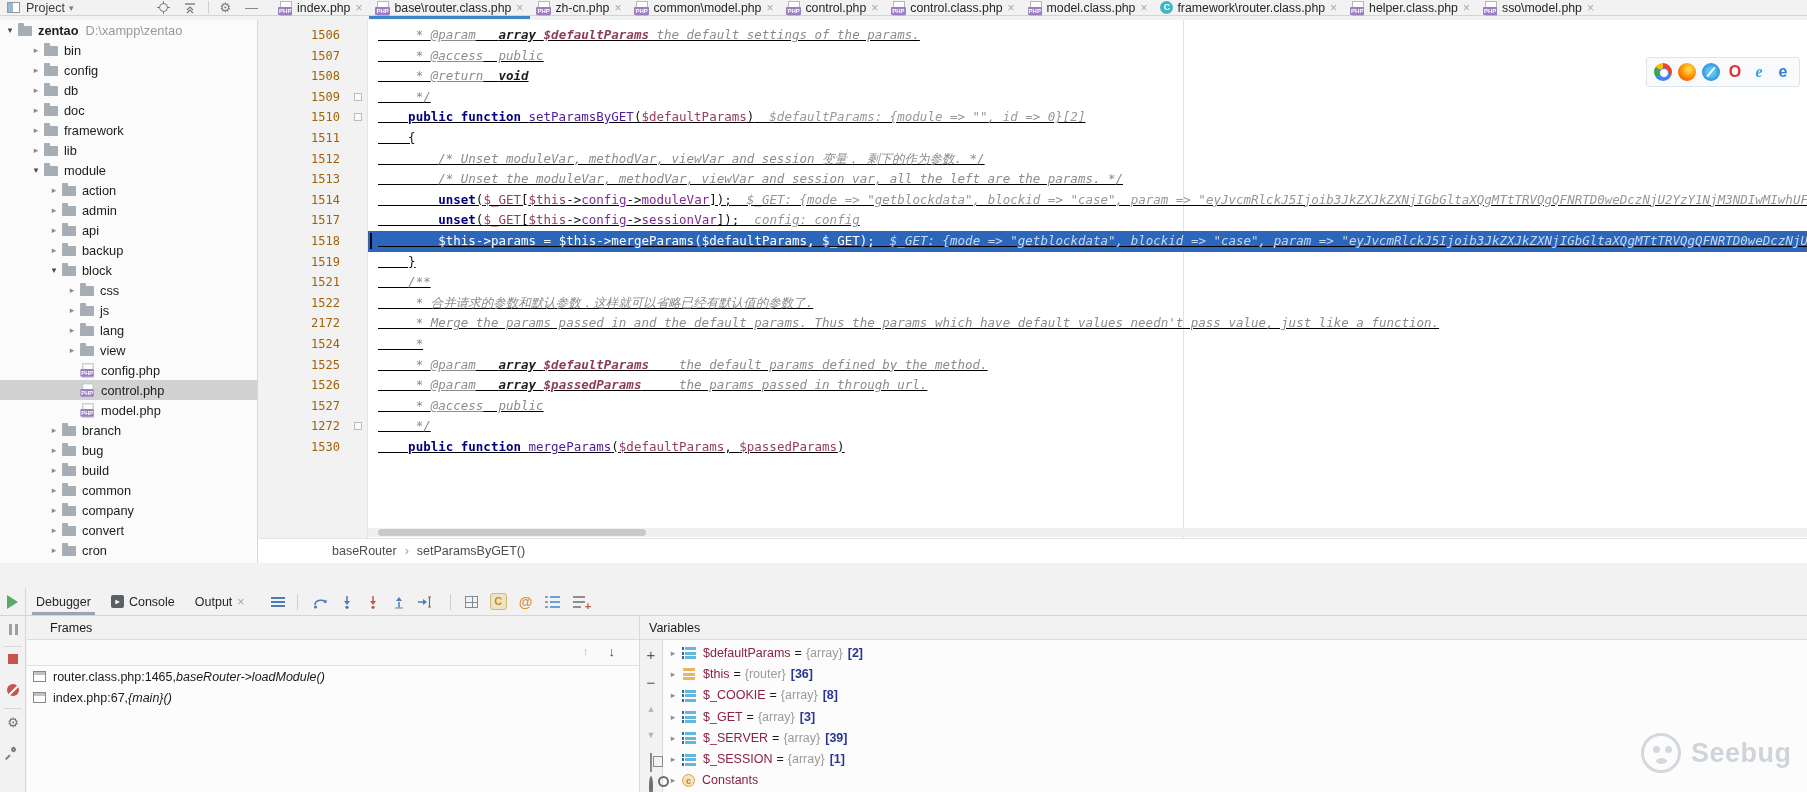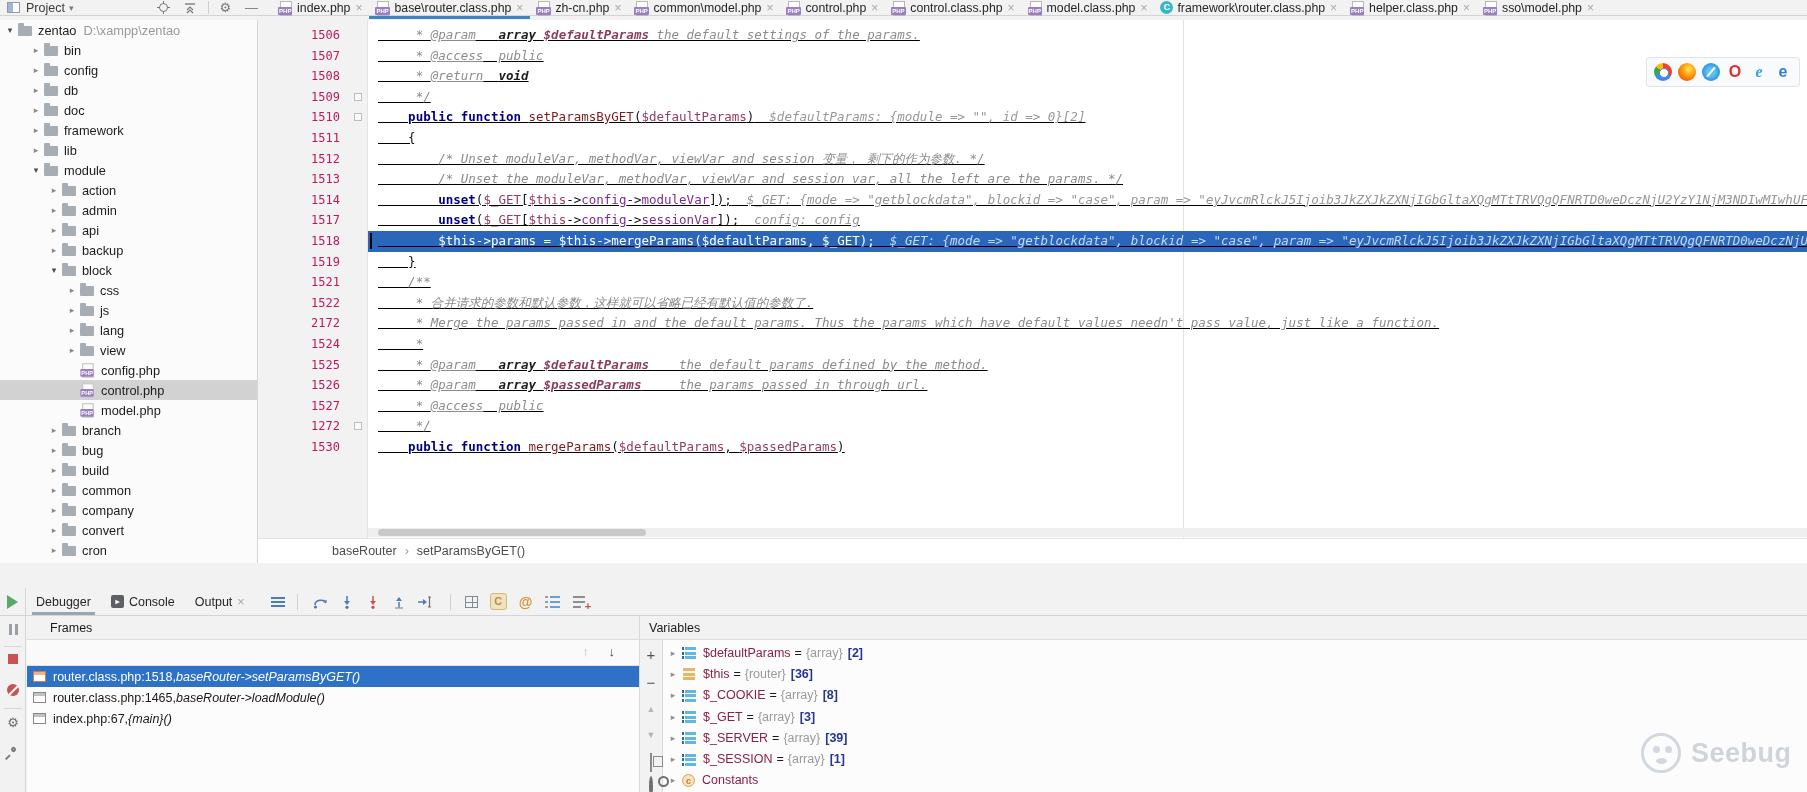"zentao" .troot-name { font-weight: normal -> bold }
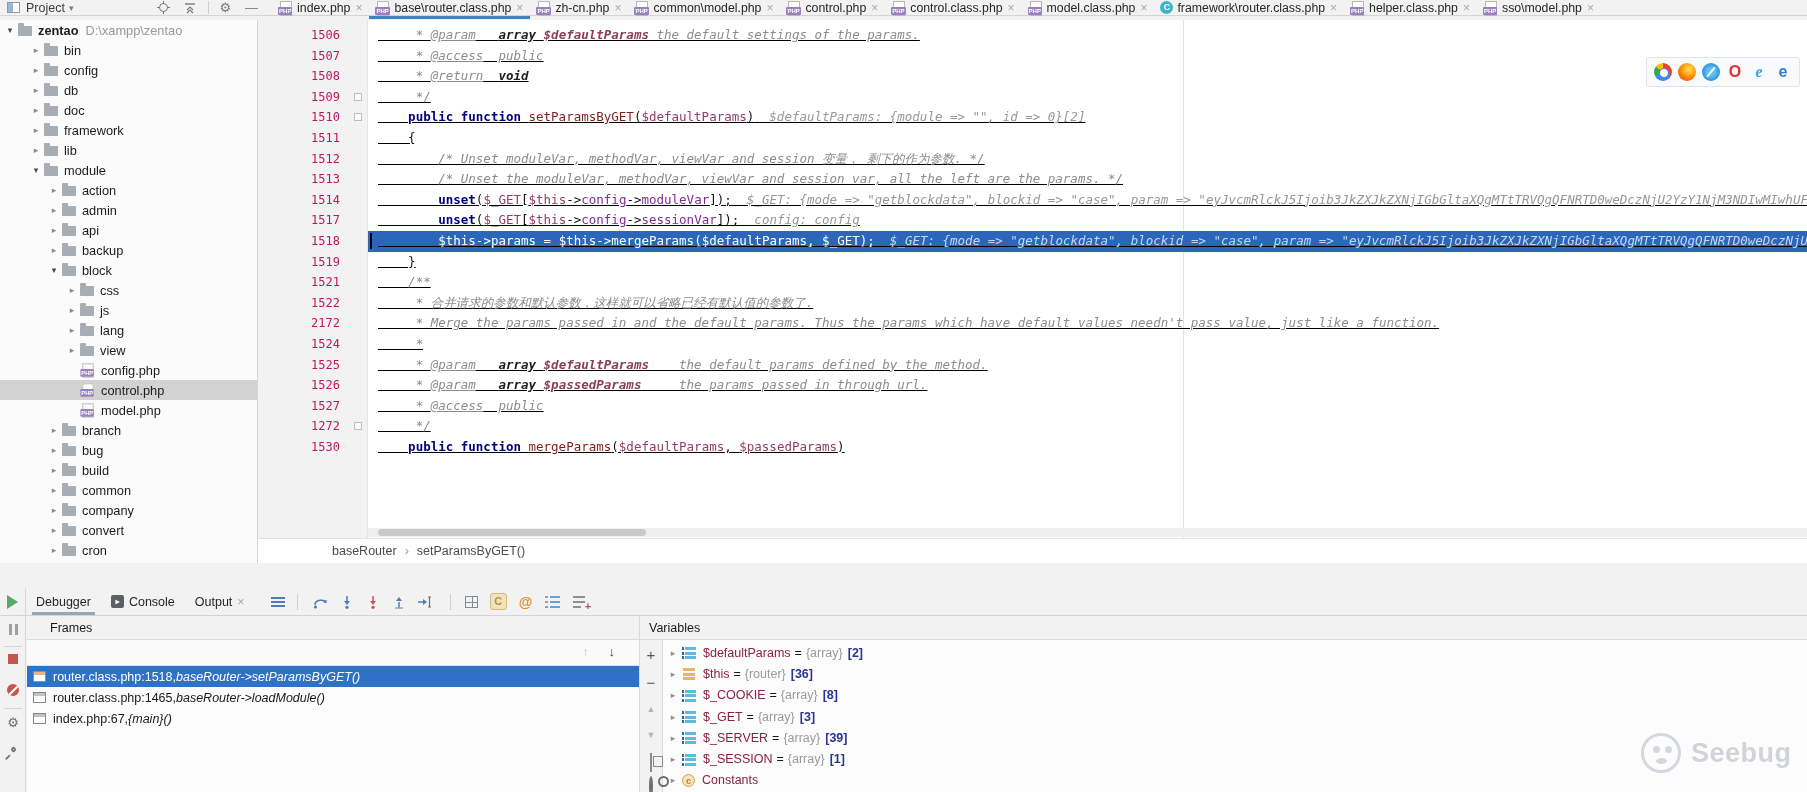"1506" .num { color: #be185d -> #a16207 }
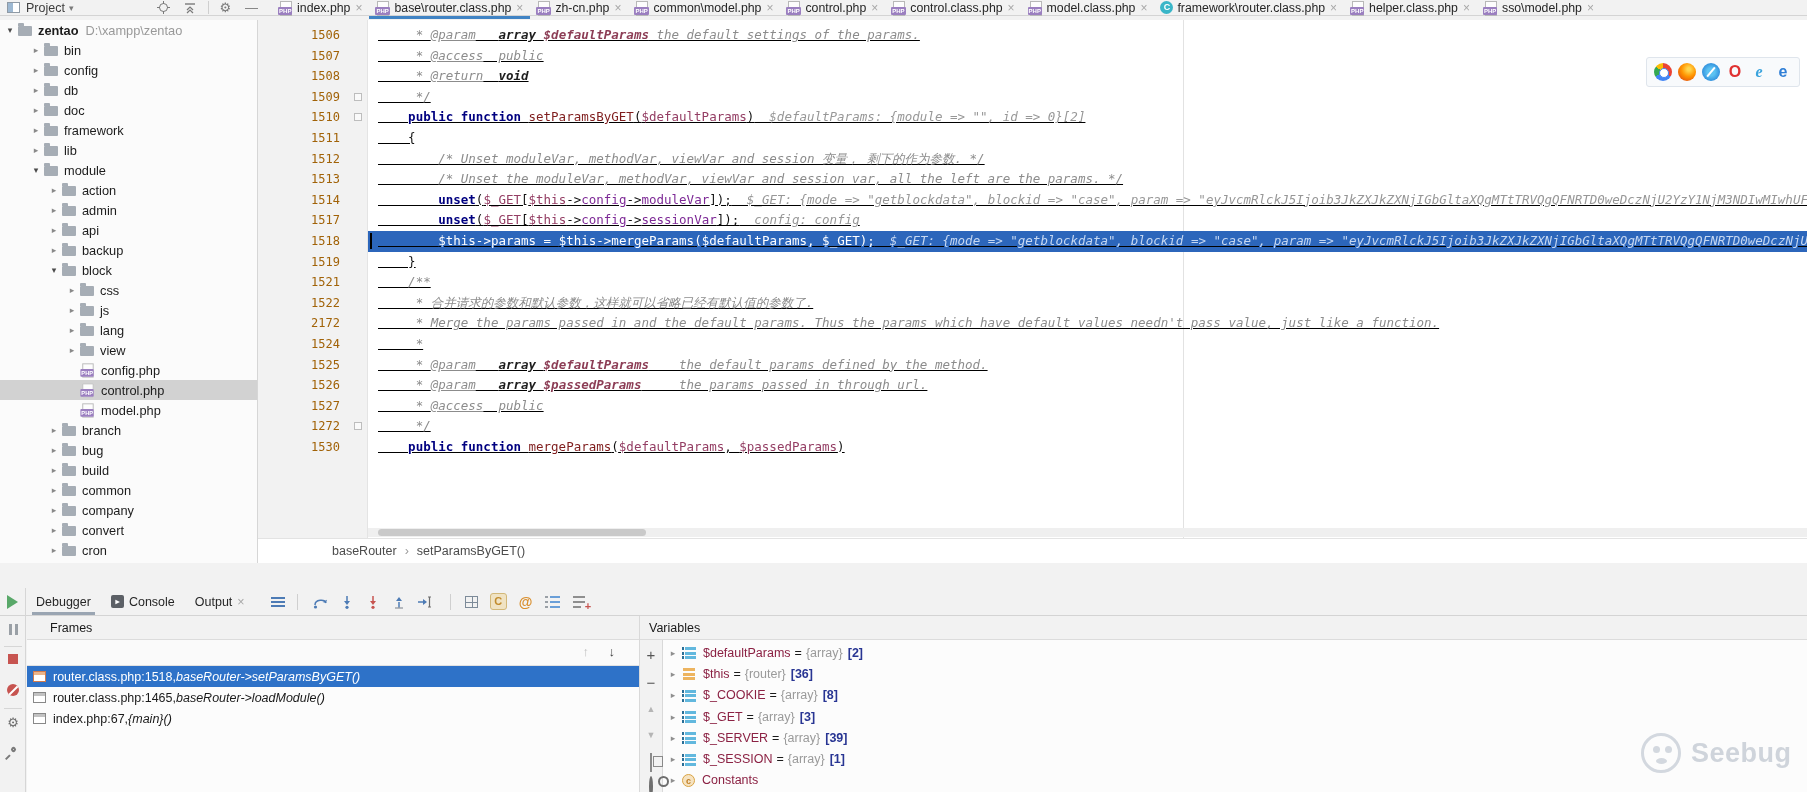"setParamsByGET" .fn { color: #7f1d1d -> #4c1d95 }
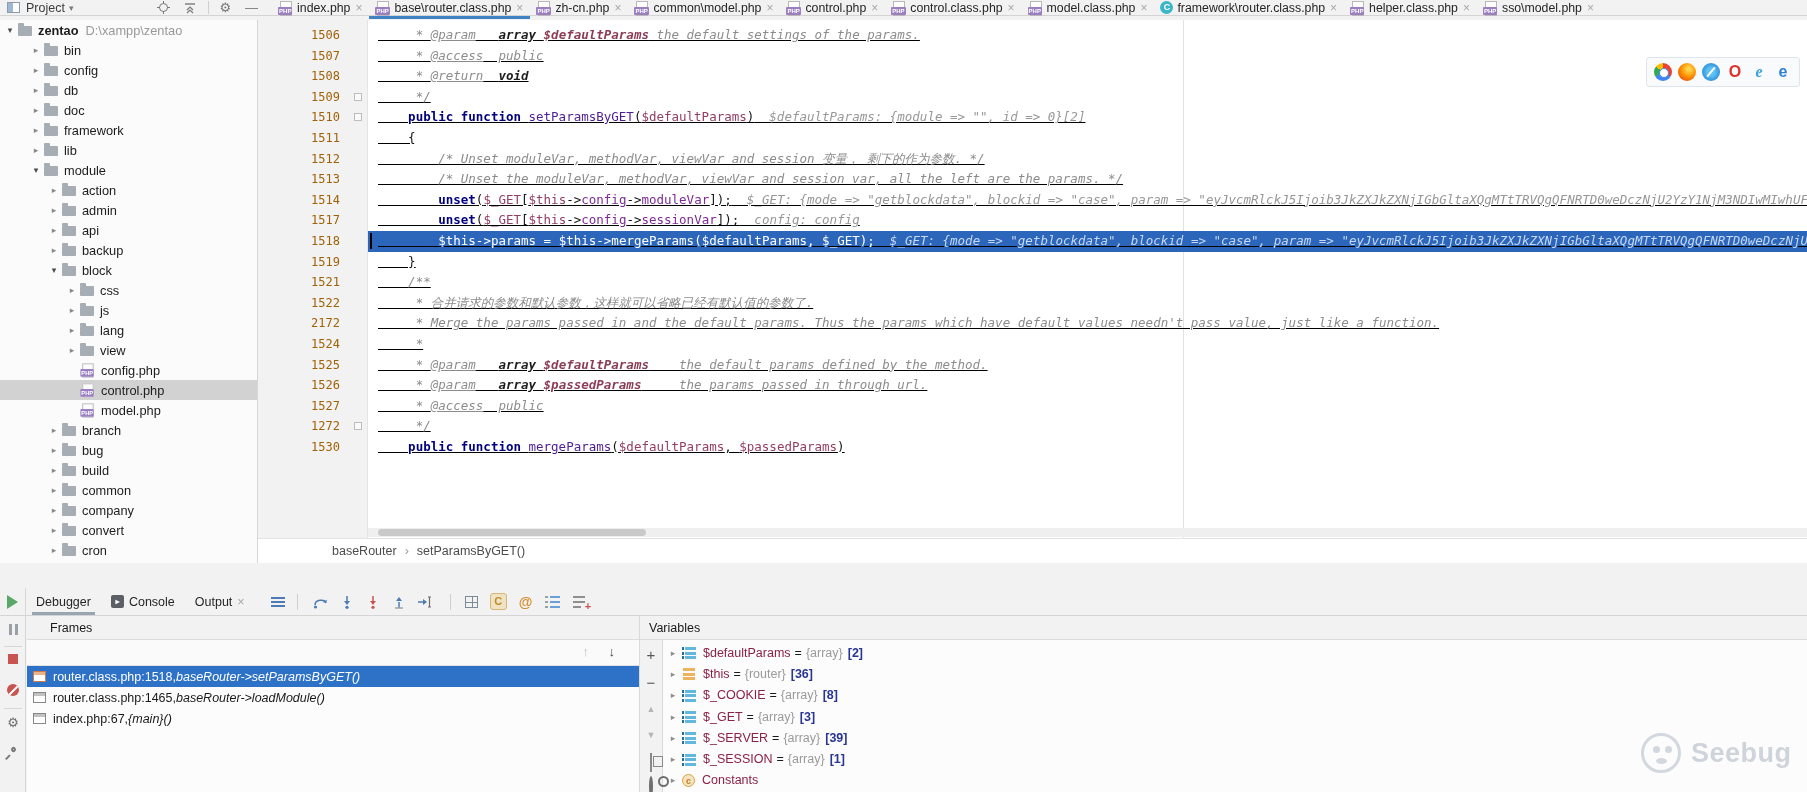"router.class.php:1518," div.frow { html: <div> <span></span> <span>router.class.php:1518, </span> <span>baseRouter-&gt;setParamsByGET()</span> </div> -> none }
